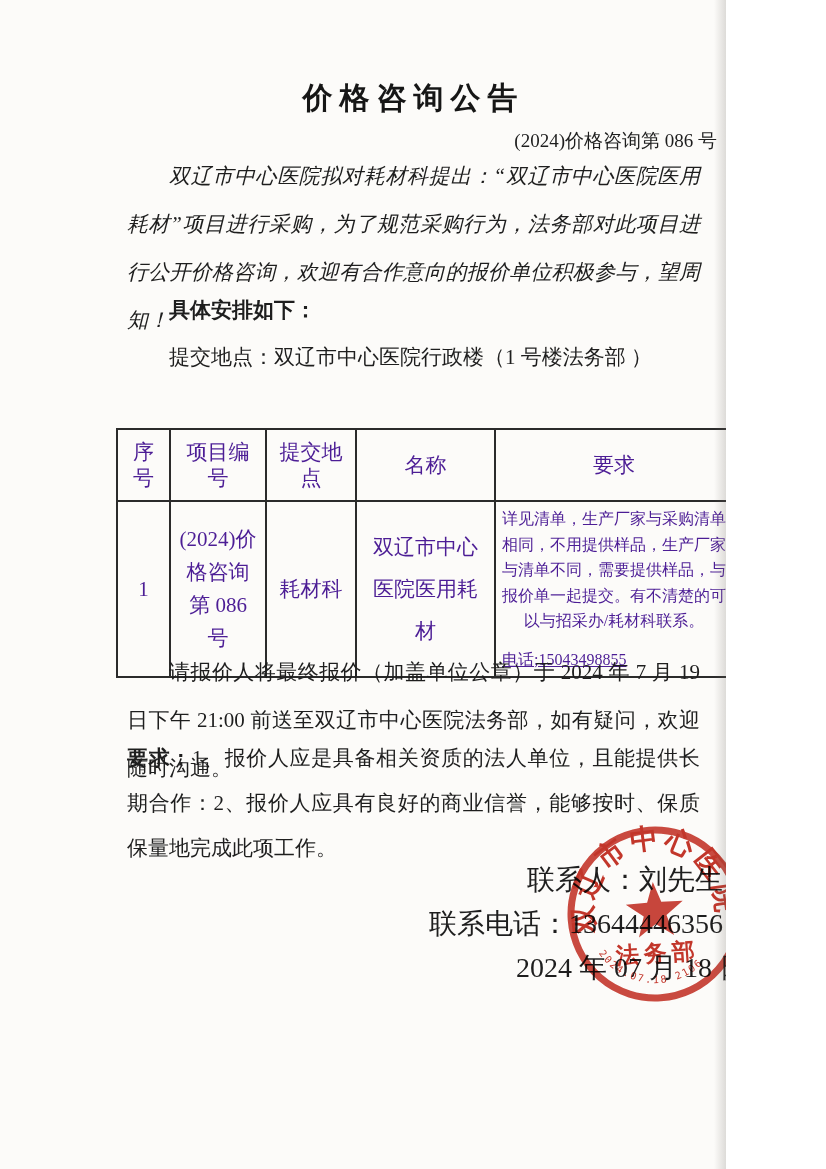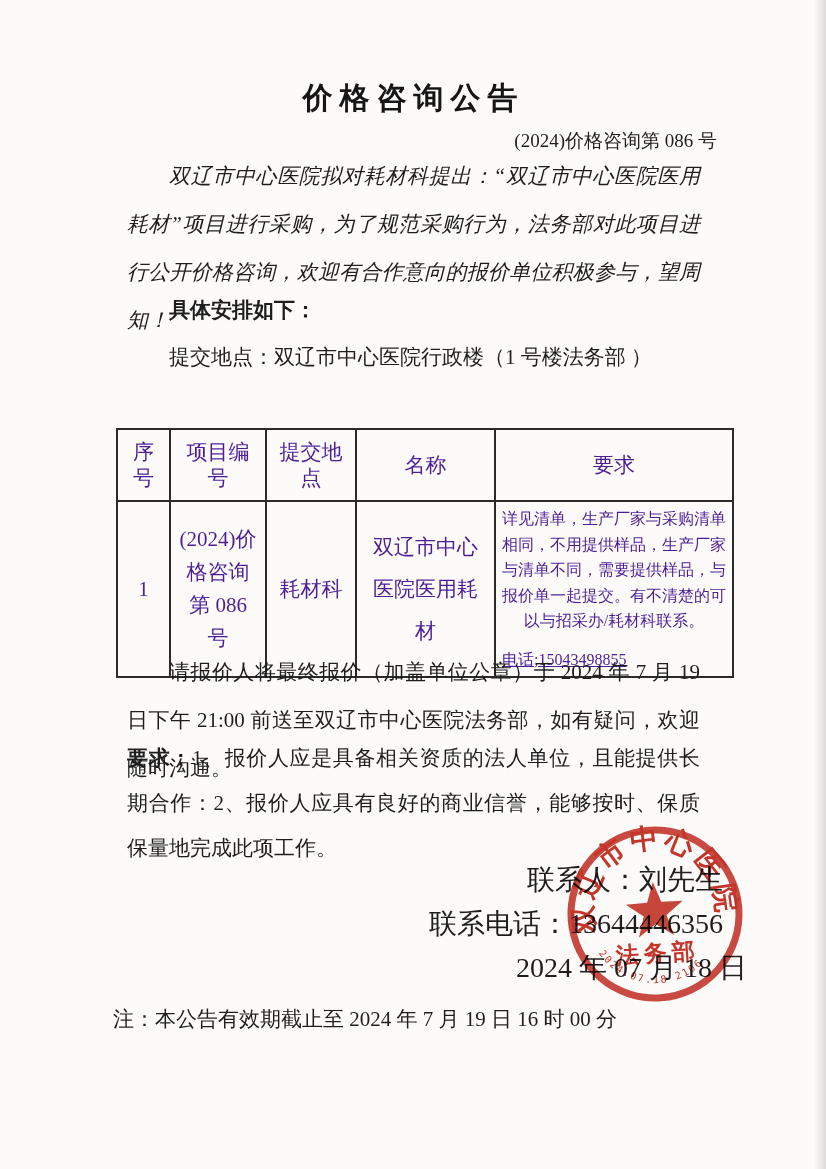"价格咨询公告" .page { width: 826px -> 726px }
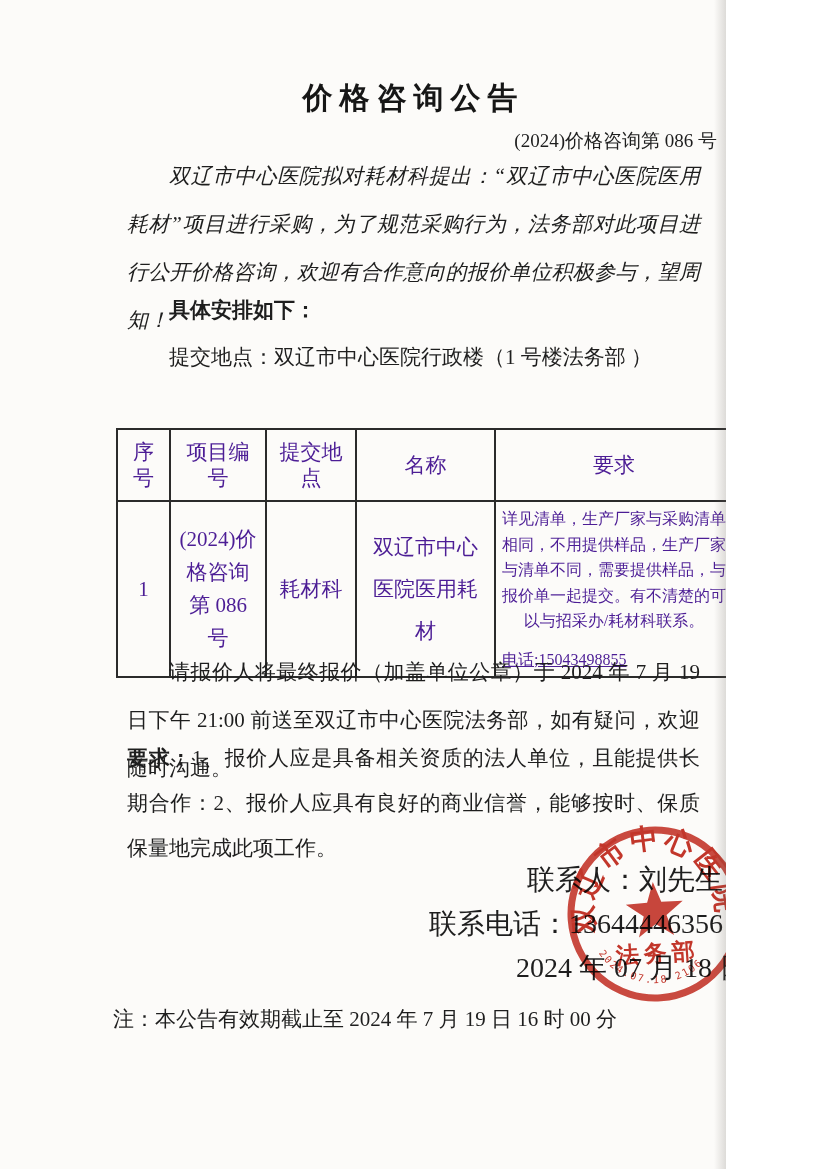"注：本公告有效期截止至 2024 年 7 月" div.note { html: <div>注：本公告有效期截止至 2024 年 7 月 19 日 16 时 00 分</div> -> none }
